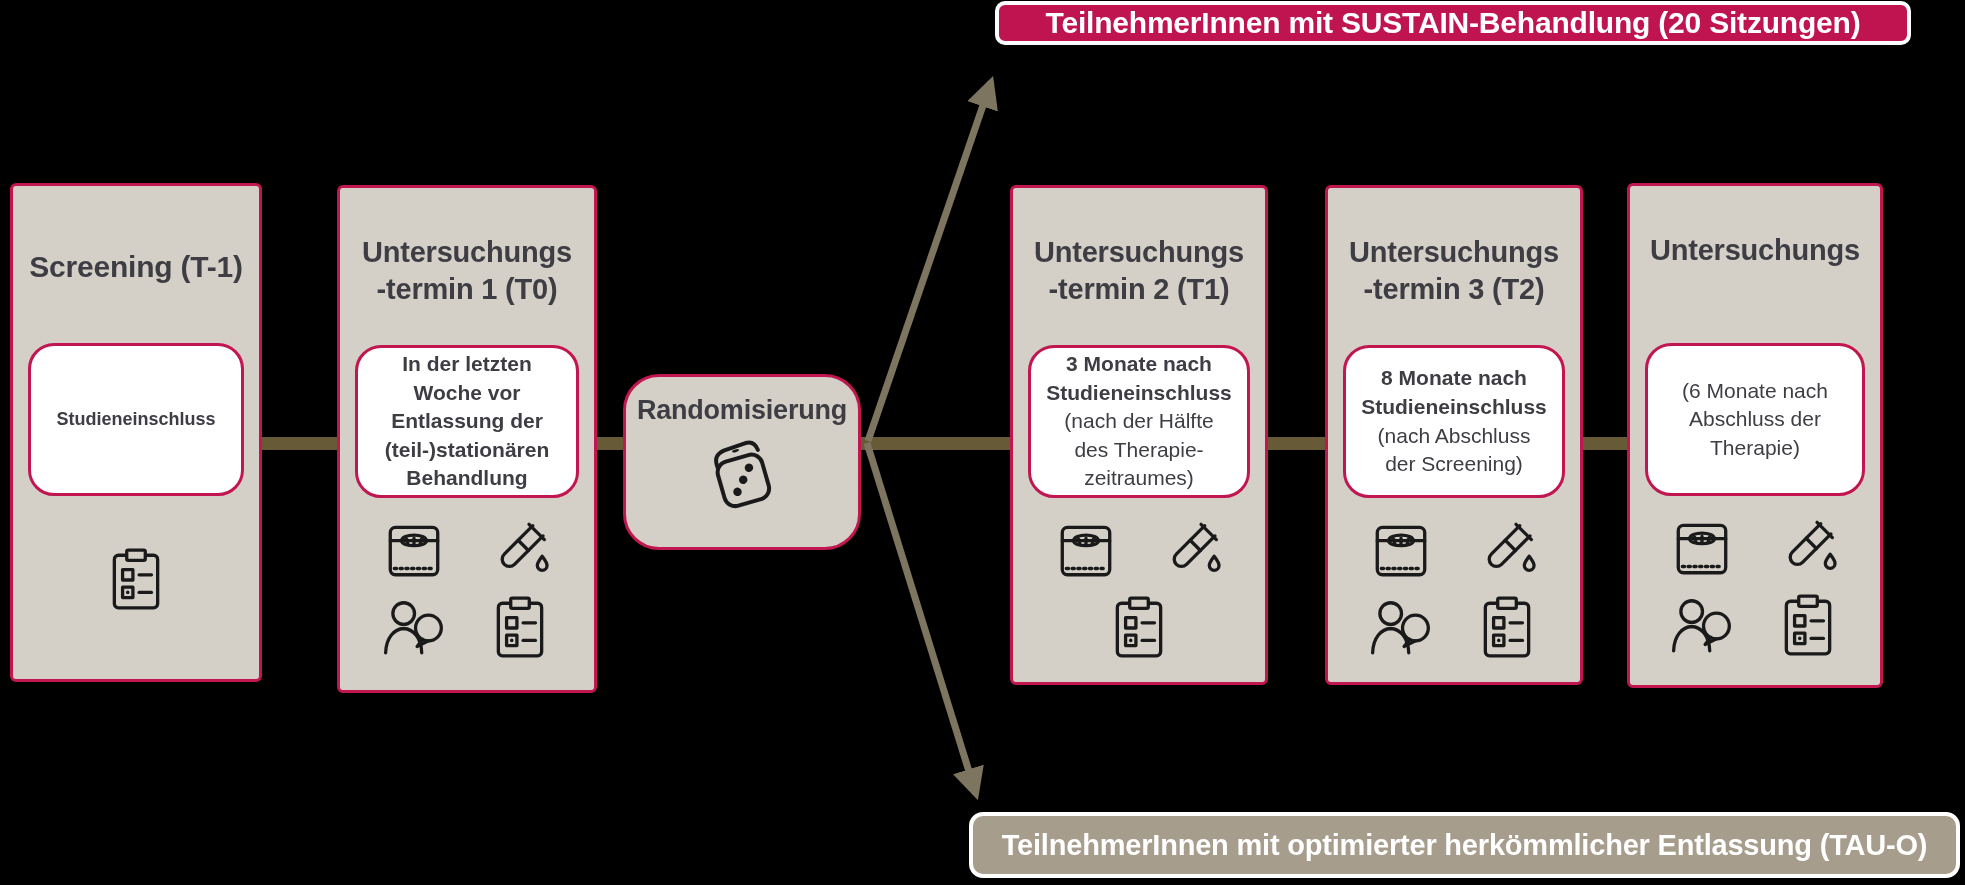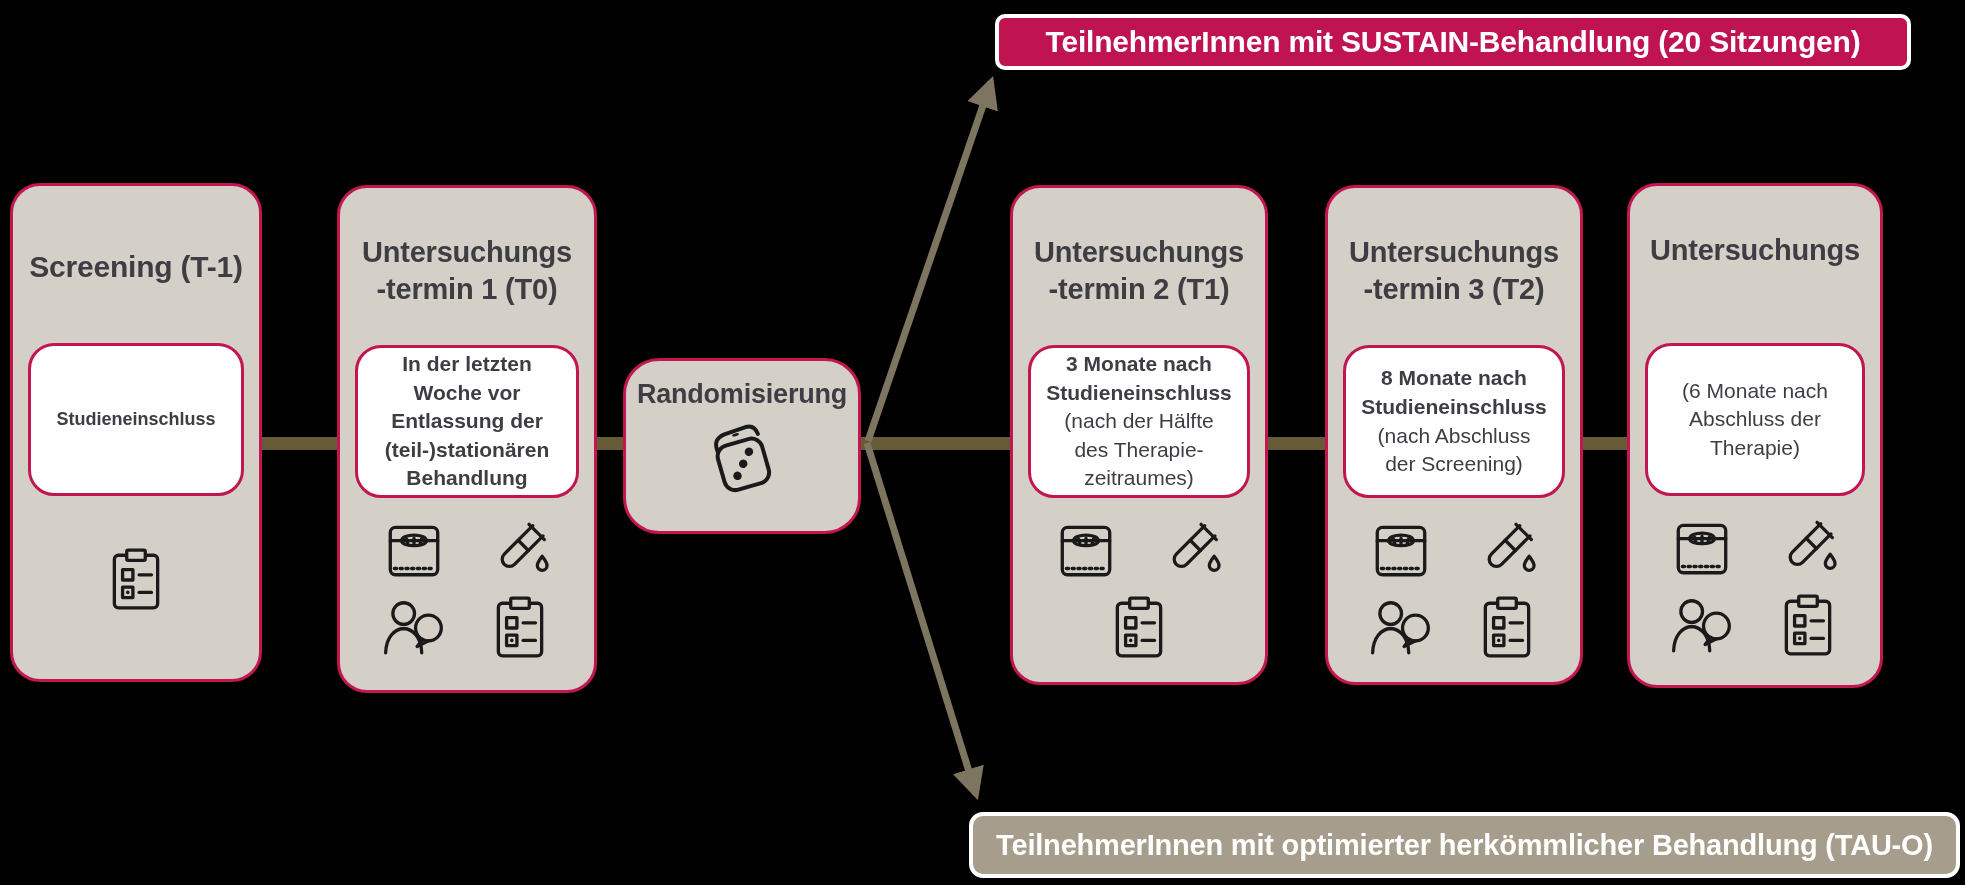"TeilnehmerInnen mit SUSTAIN-Behandlung" #topb { height: 56px -> 44px; top: 14px -> 1px }
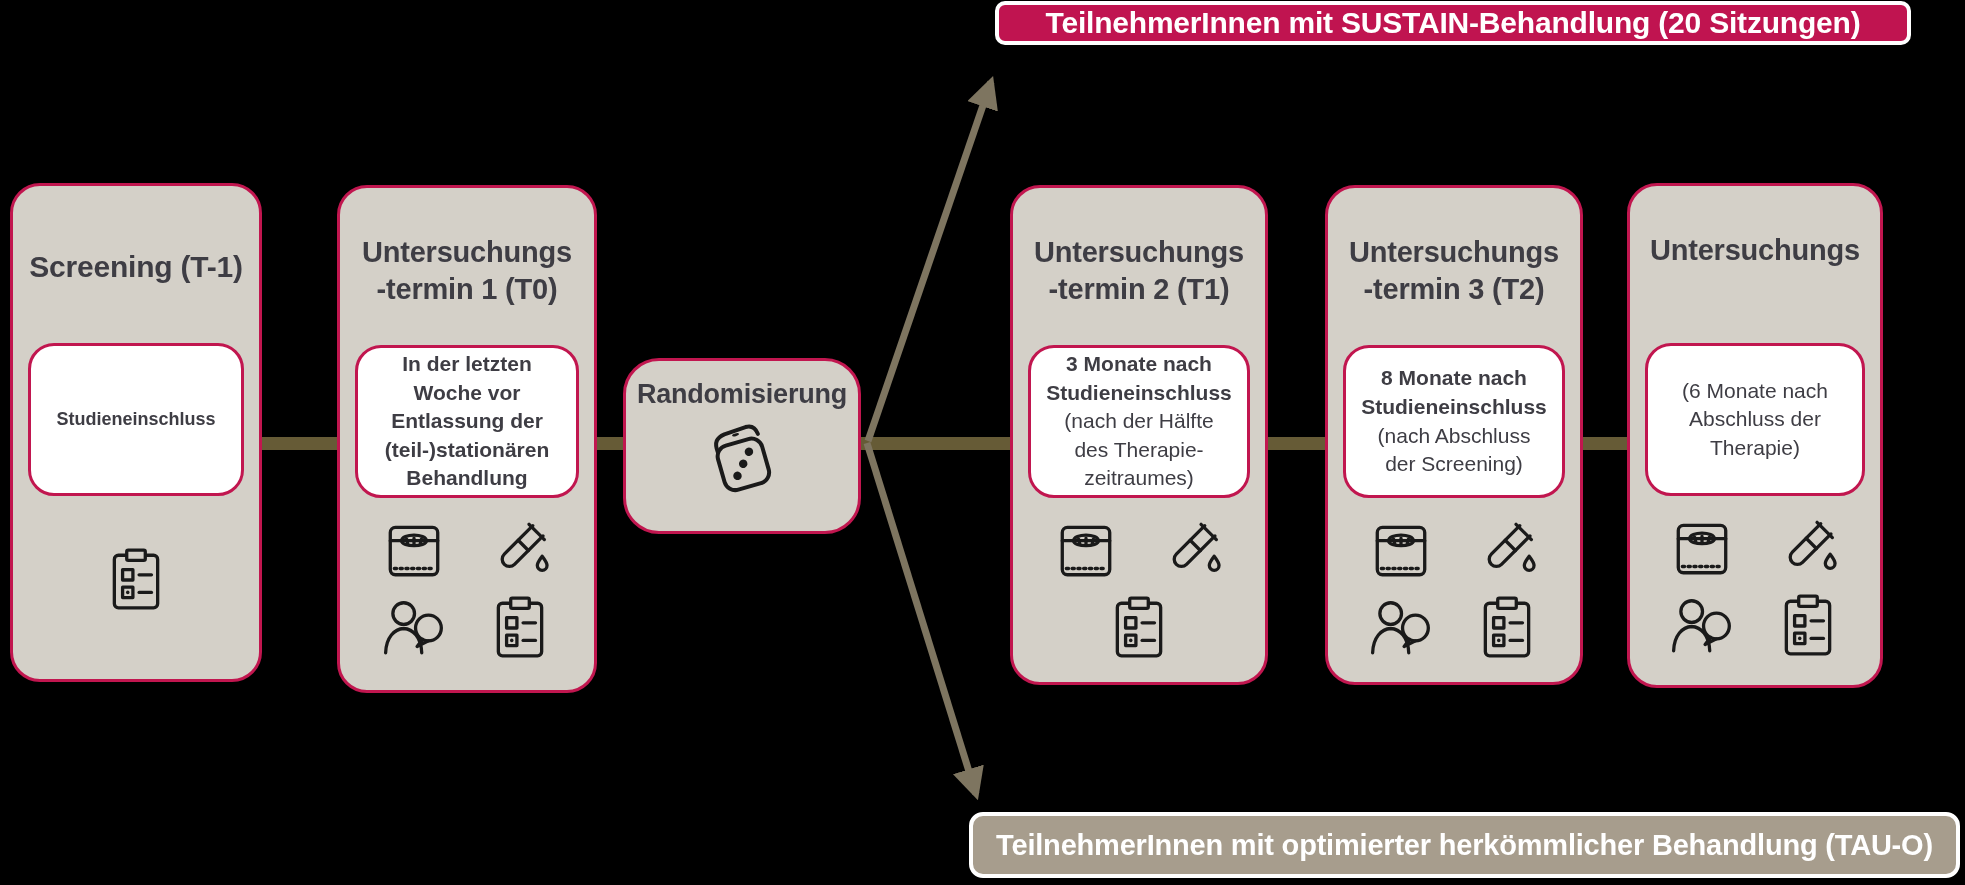"Screening (T-1)" .node { border-radius: 30px -> 6px }
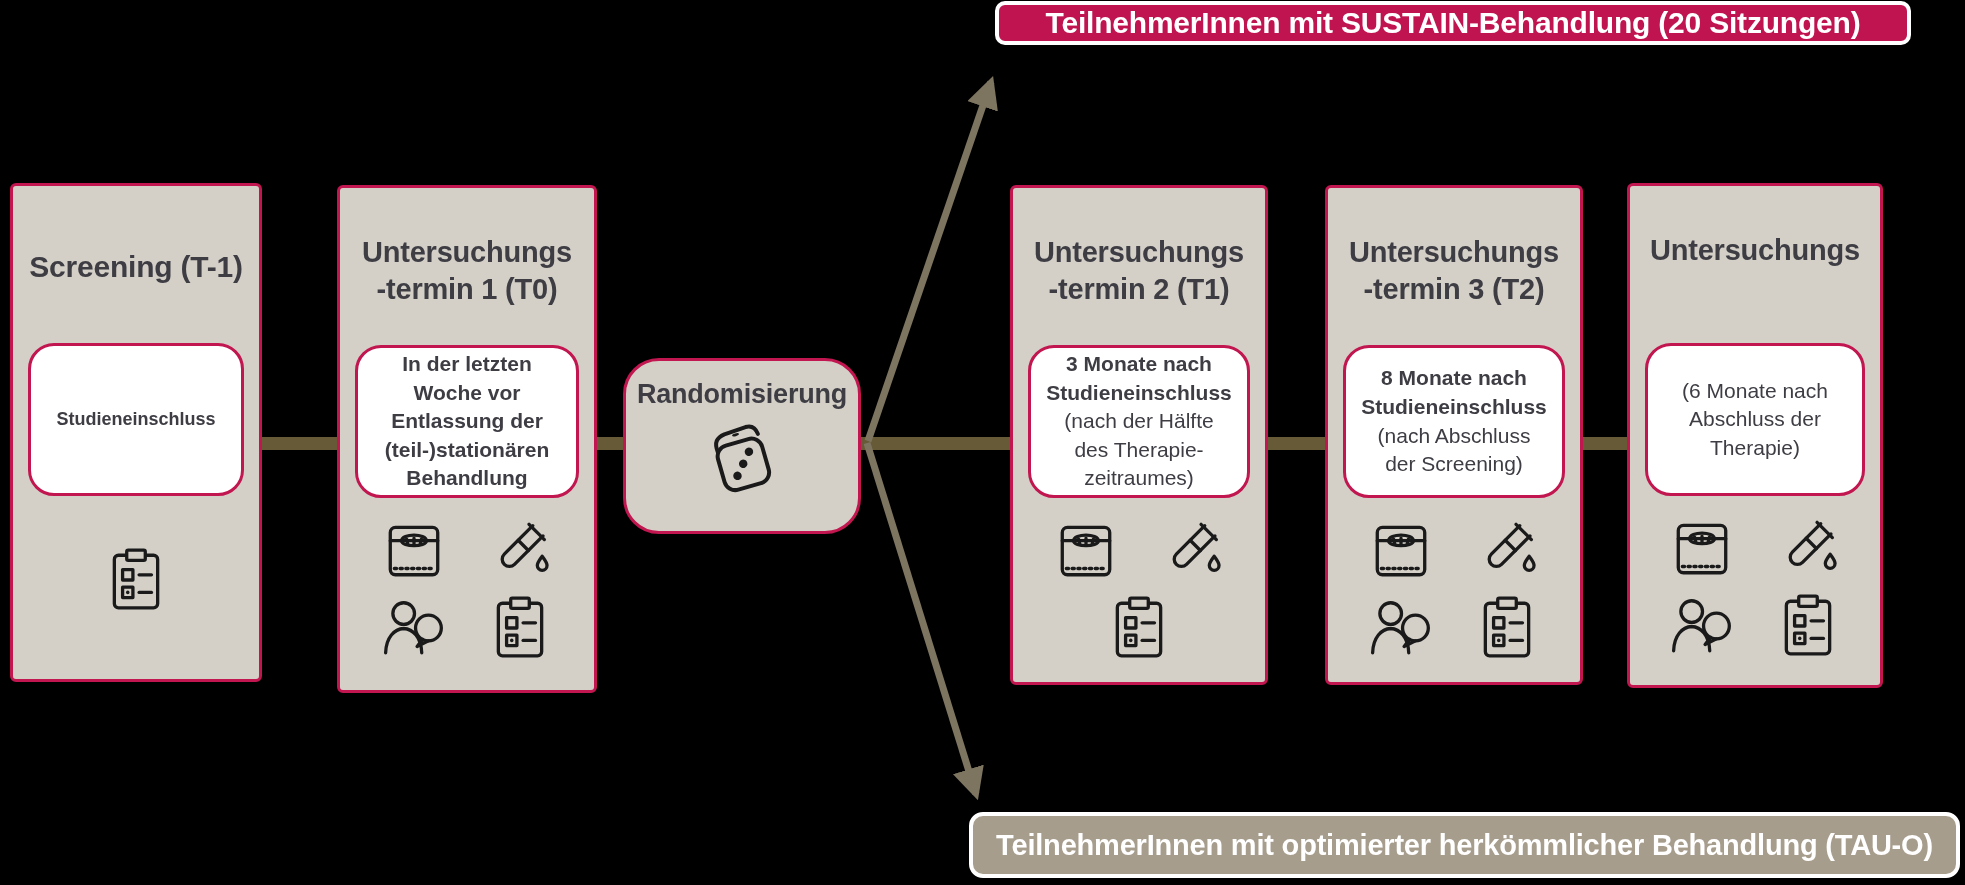"Randomisierung" div.node { top: 358px -> 374px }
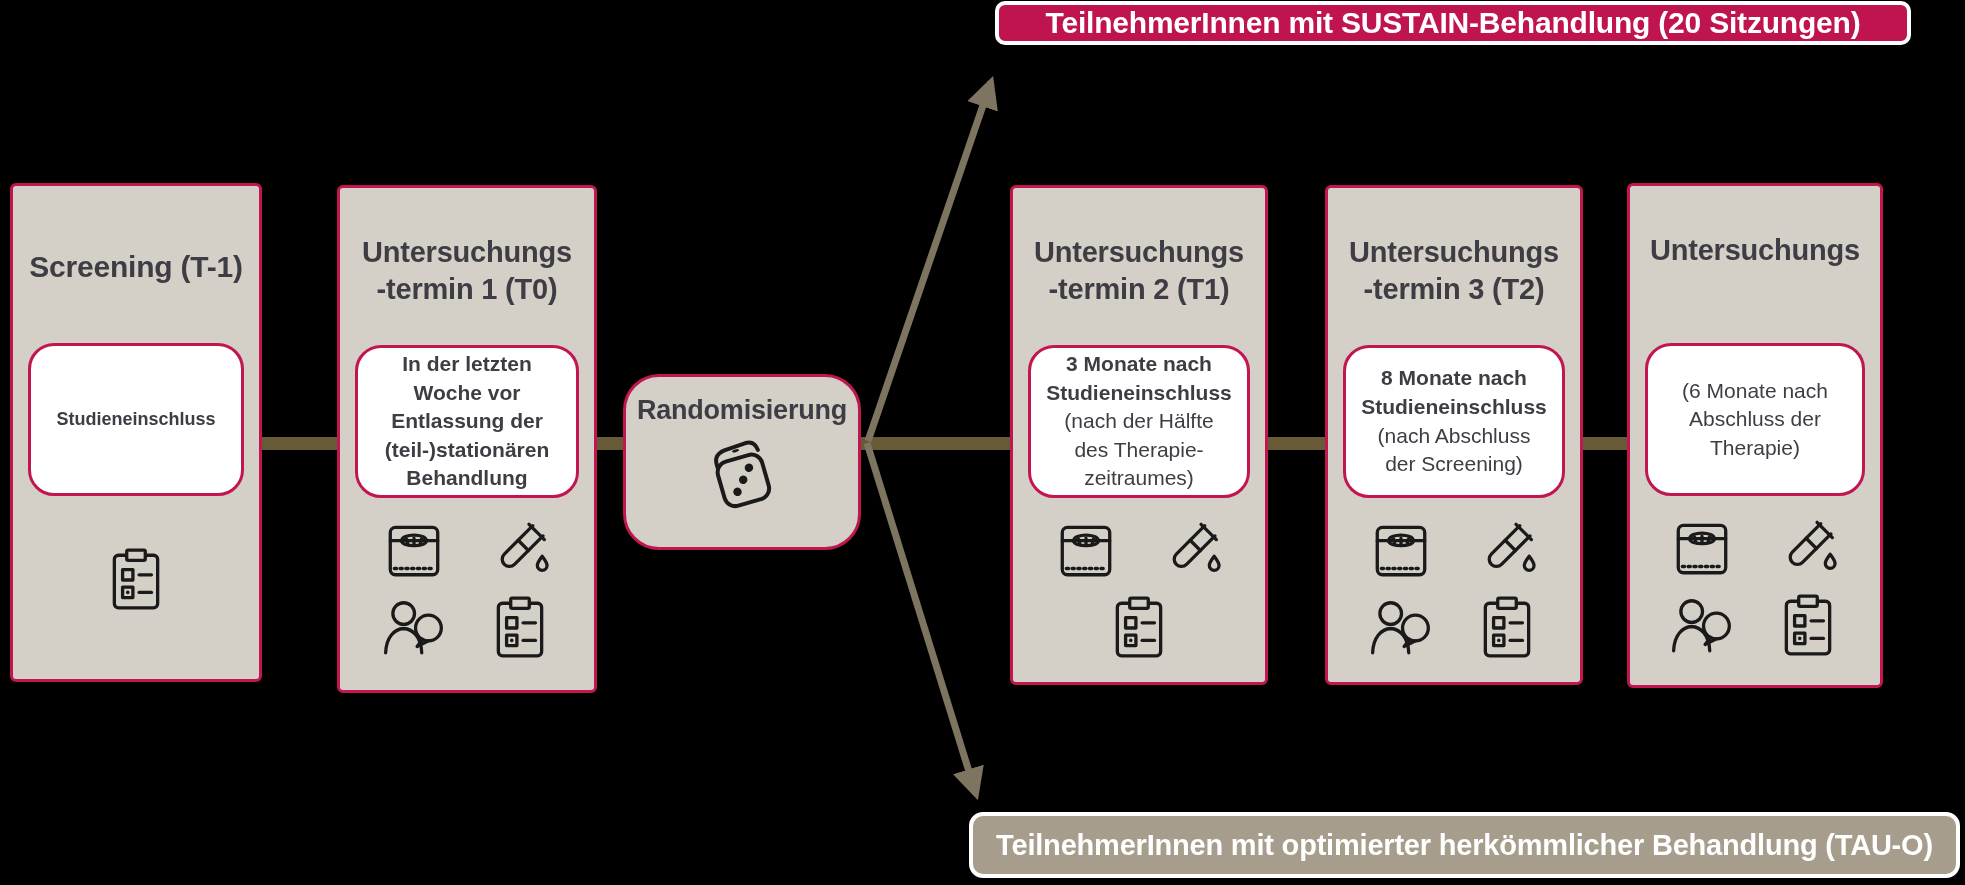"TeilnehmerInnen mit optimierter" span { text: Behandlung -> Entlassung }
